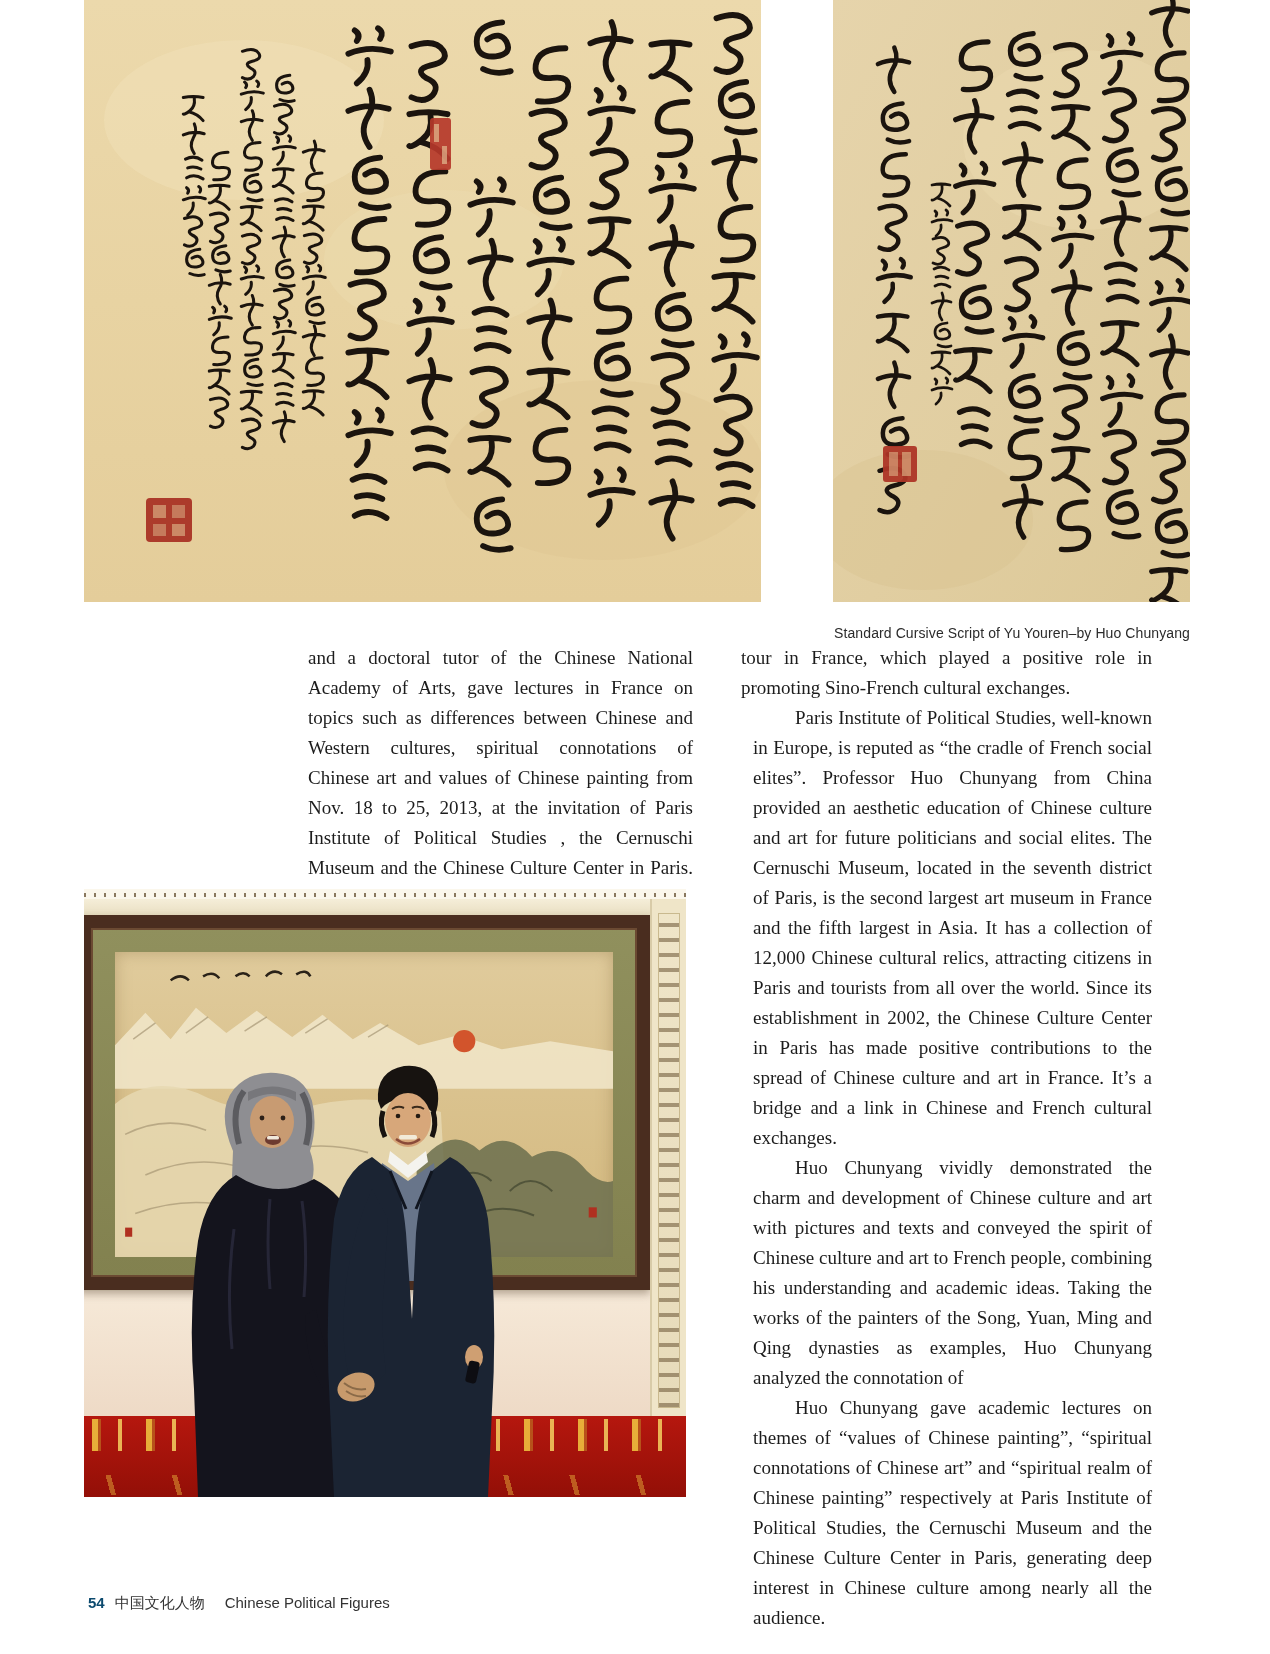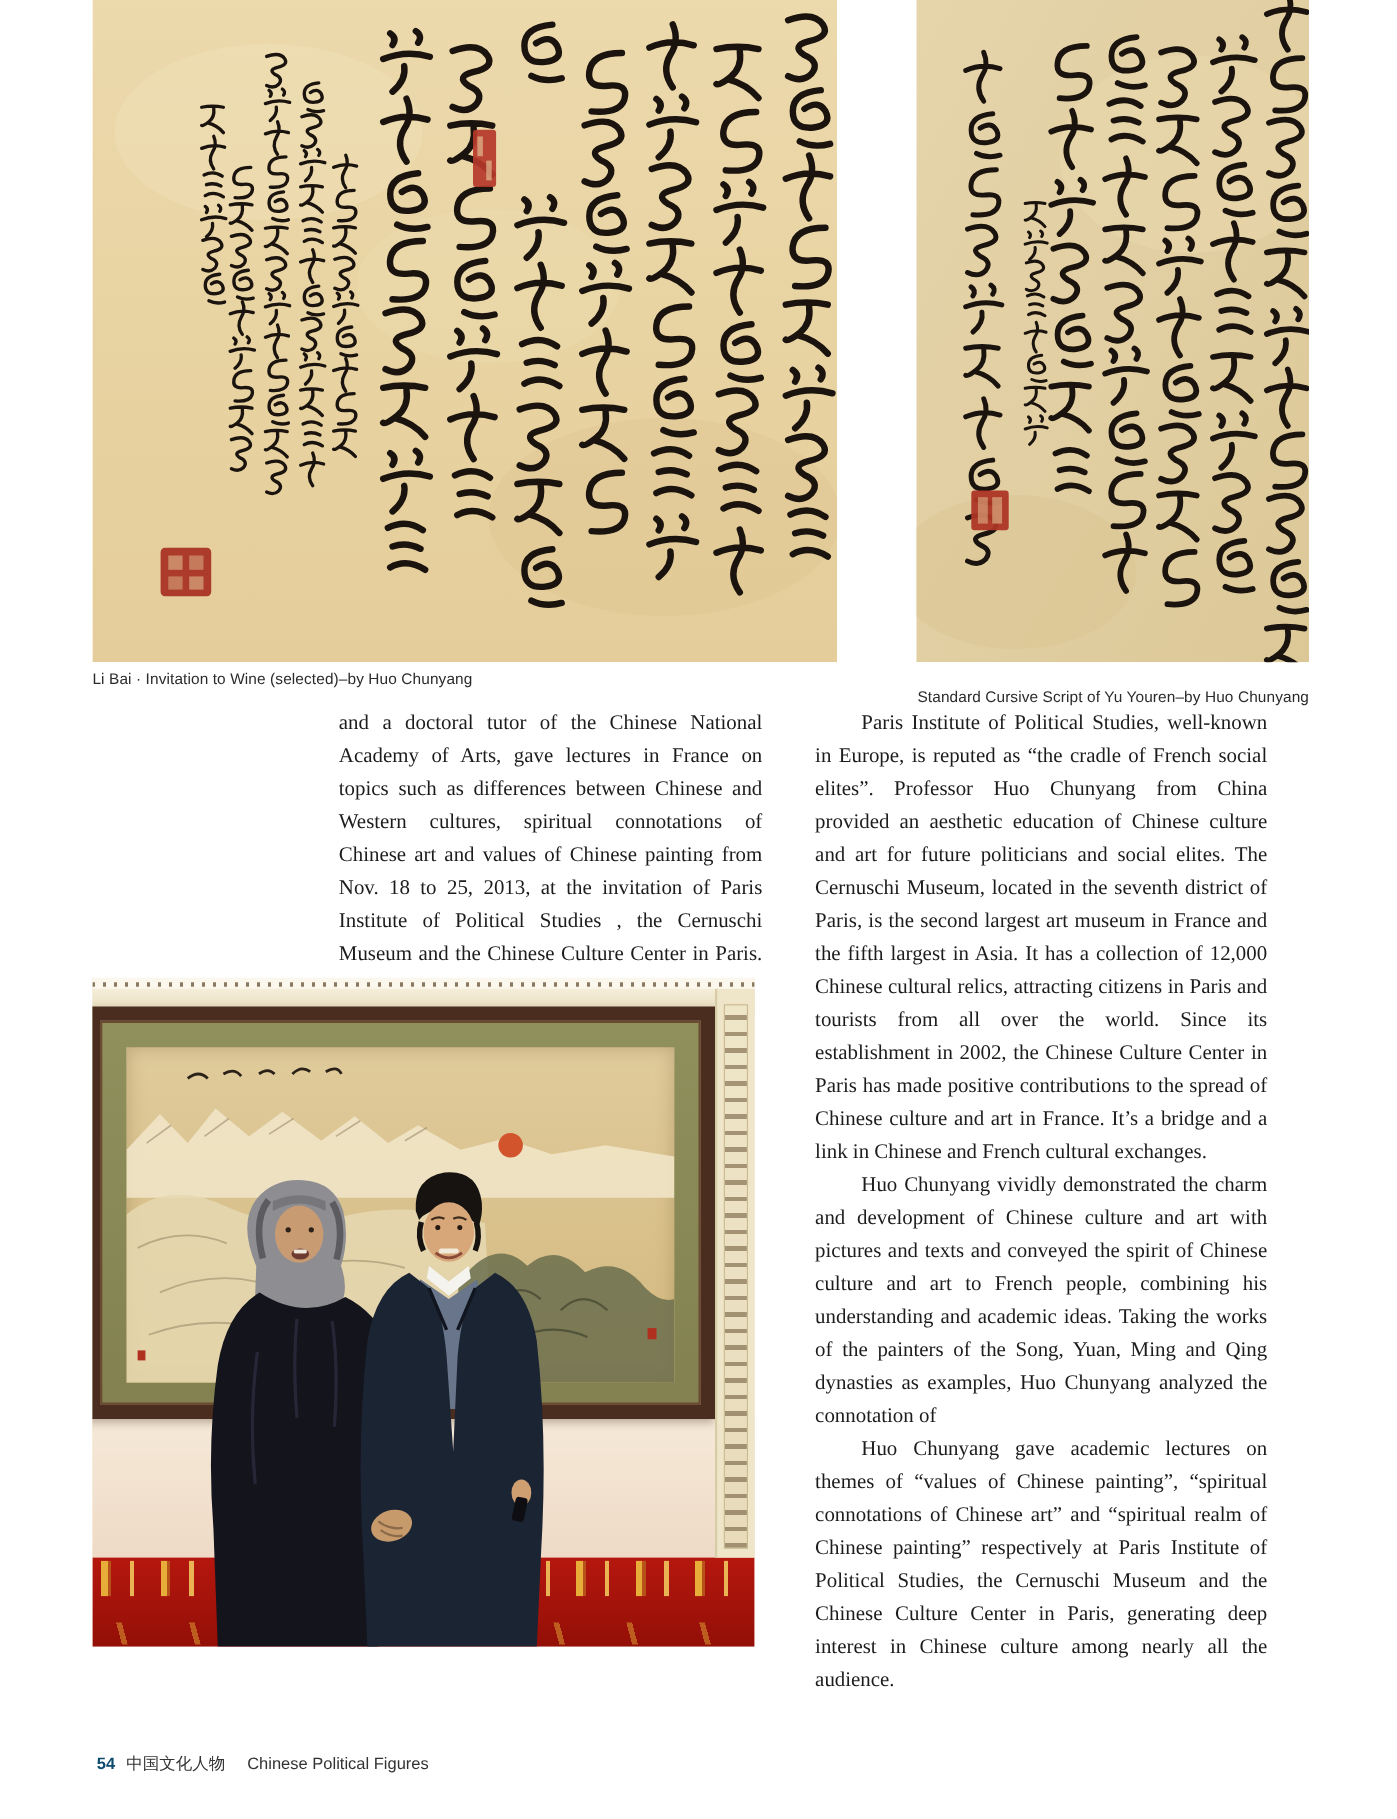"Li Bai · Invitation to" div.art-cap { html: <div>Li Bai · Invitation to Wine (selected)–by Huo Chunyang</div> -> none }
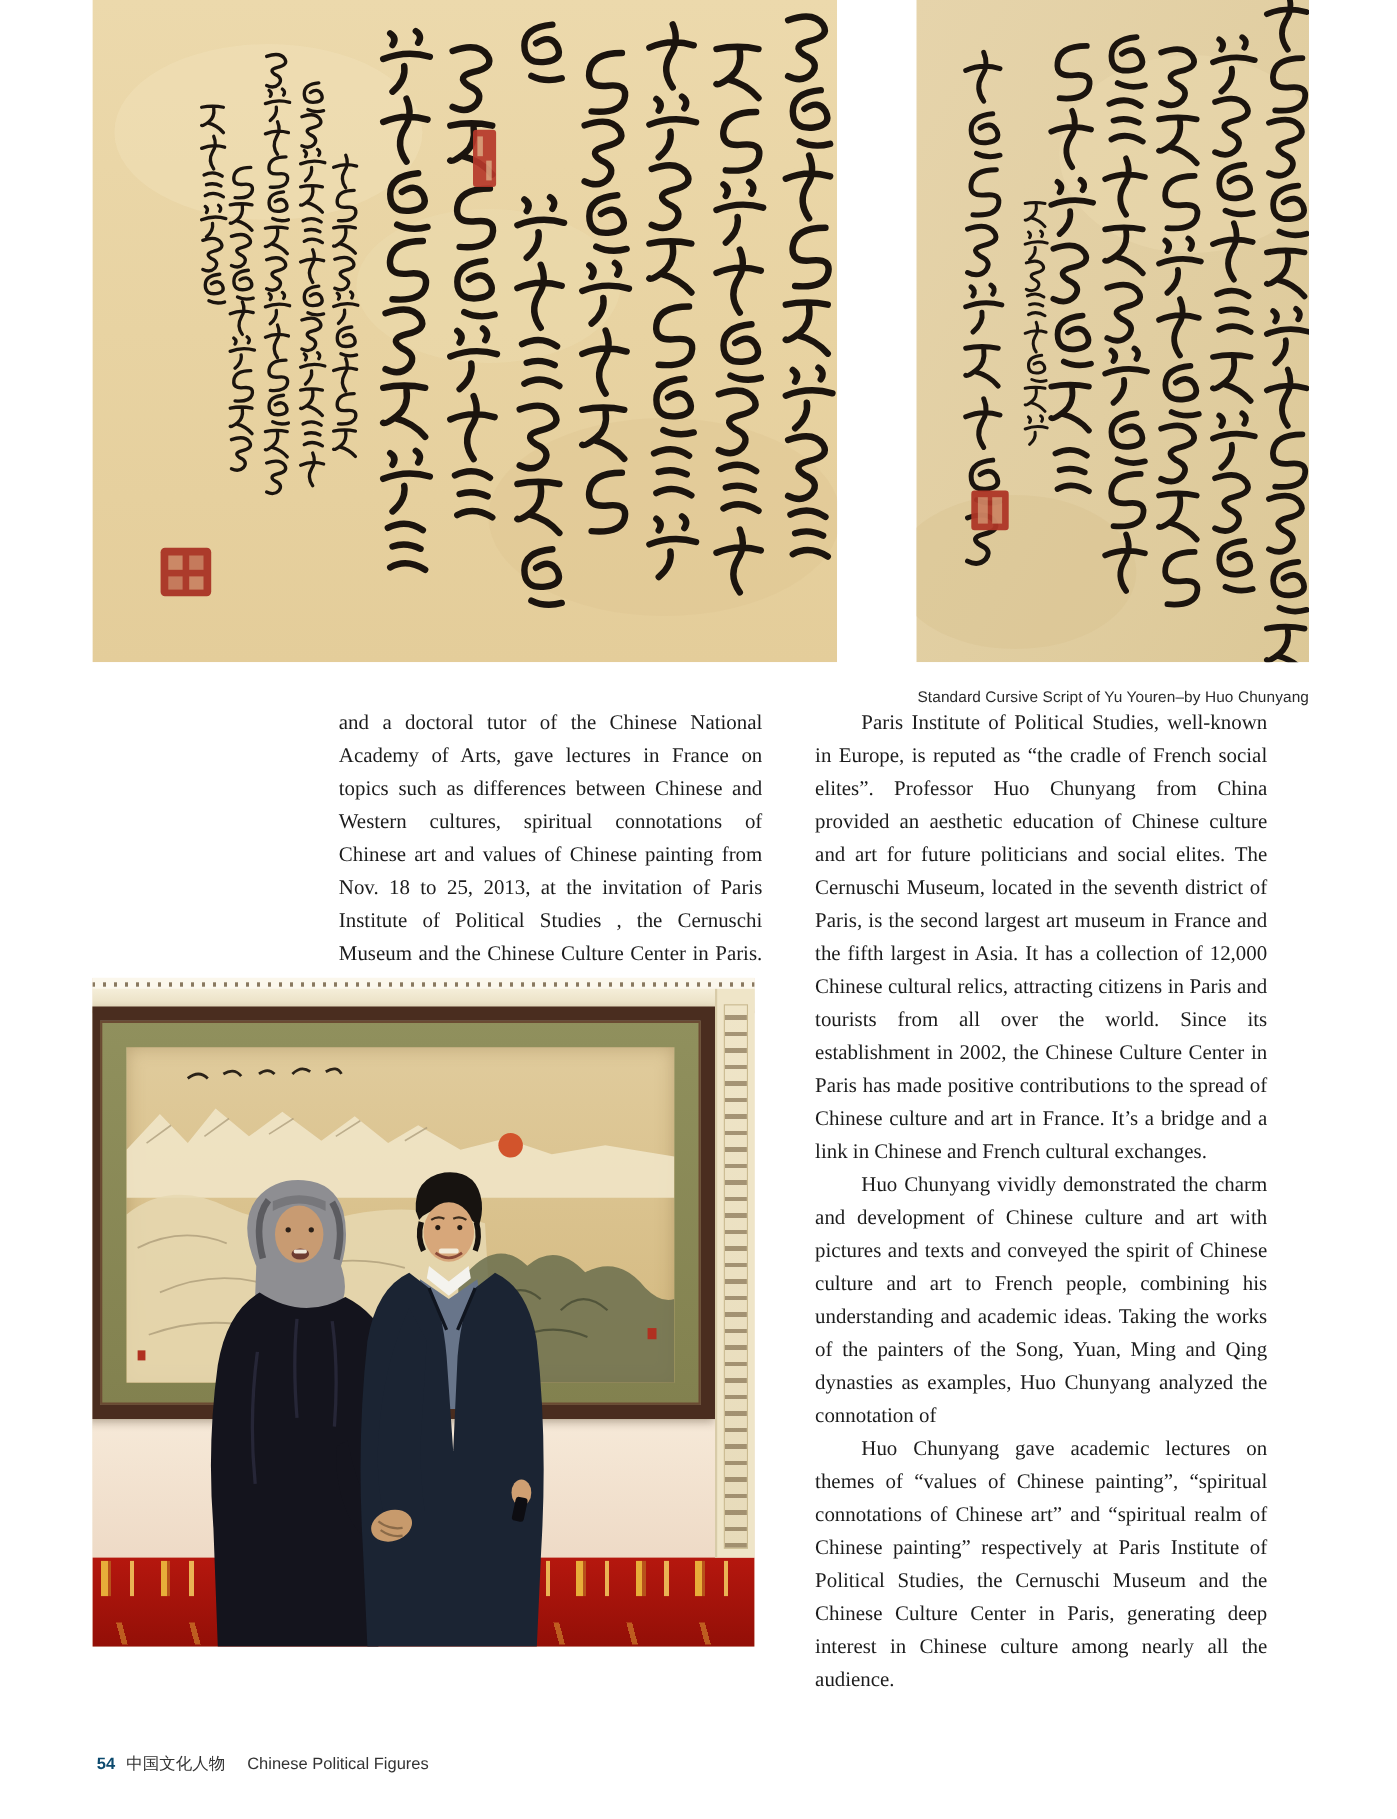"tour in France, which played" p { html: none -> <p>tour in France, which played a positive role in promoting Sino-French cultural exchanges.</p> }
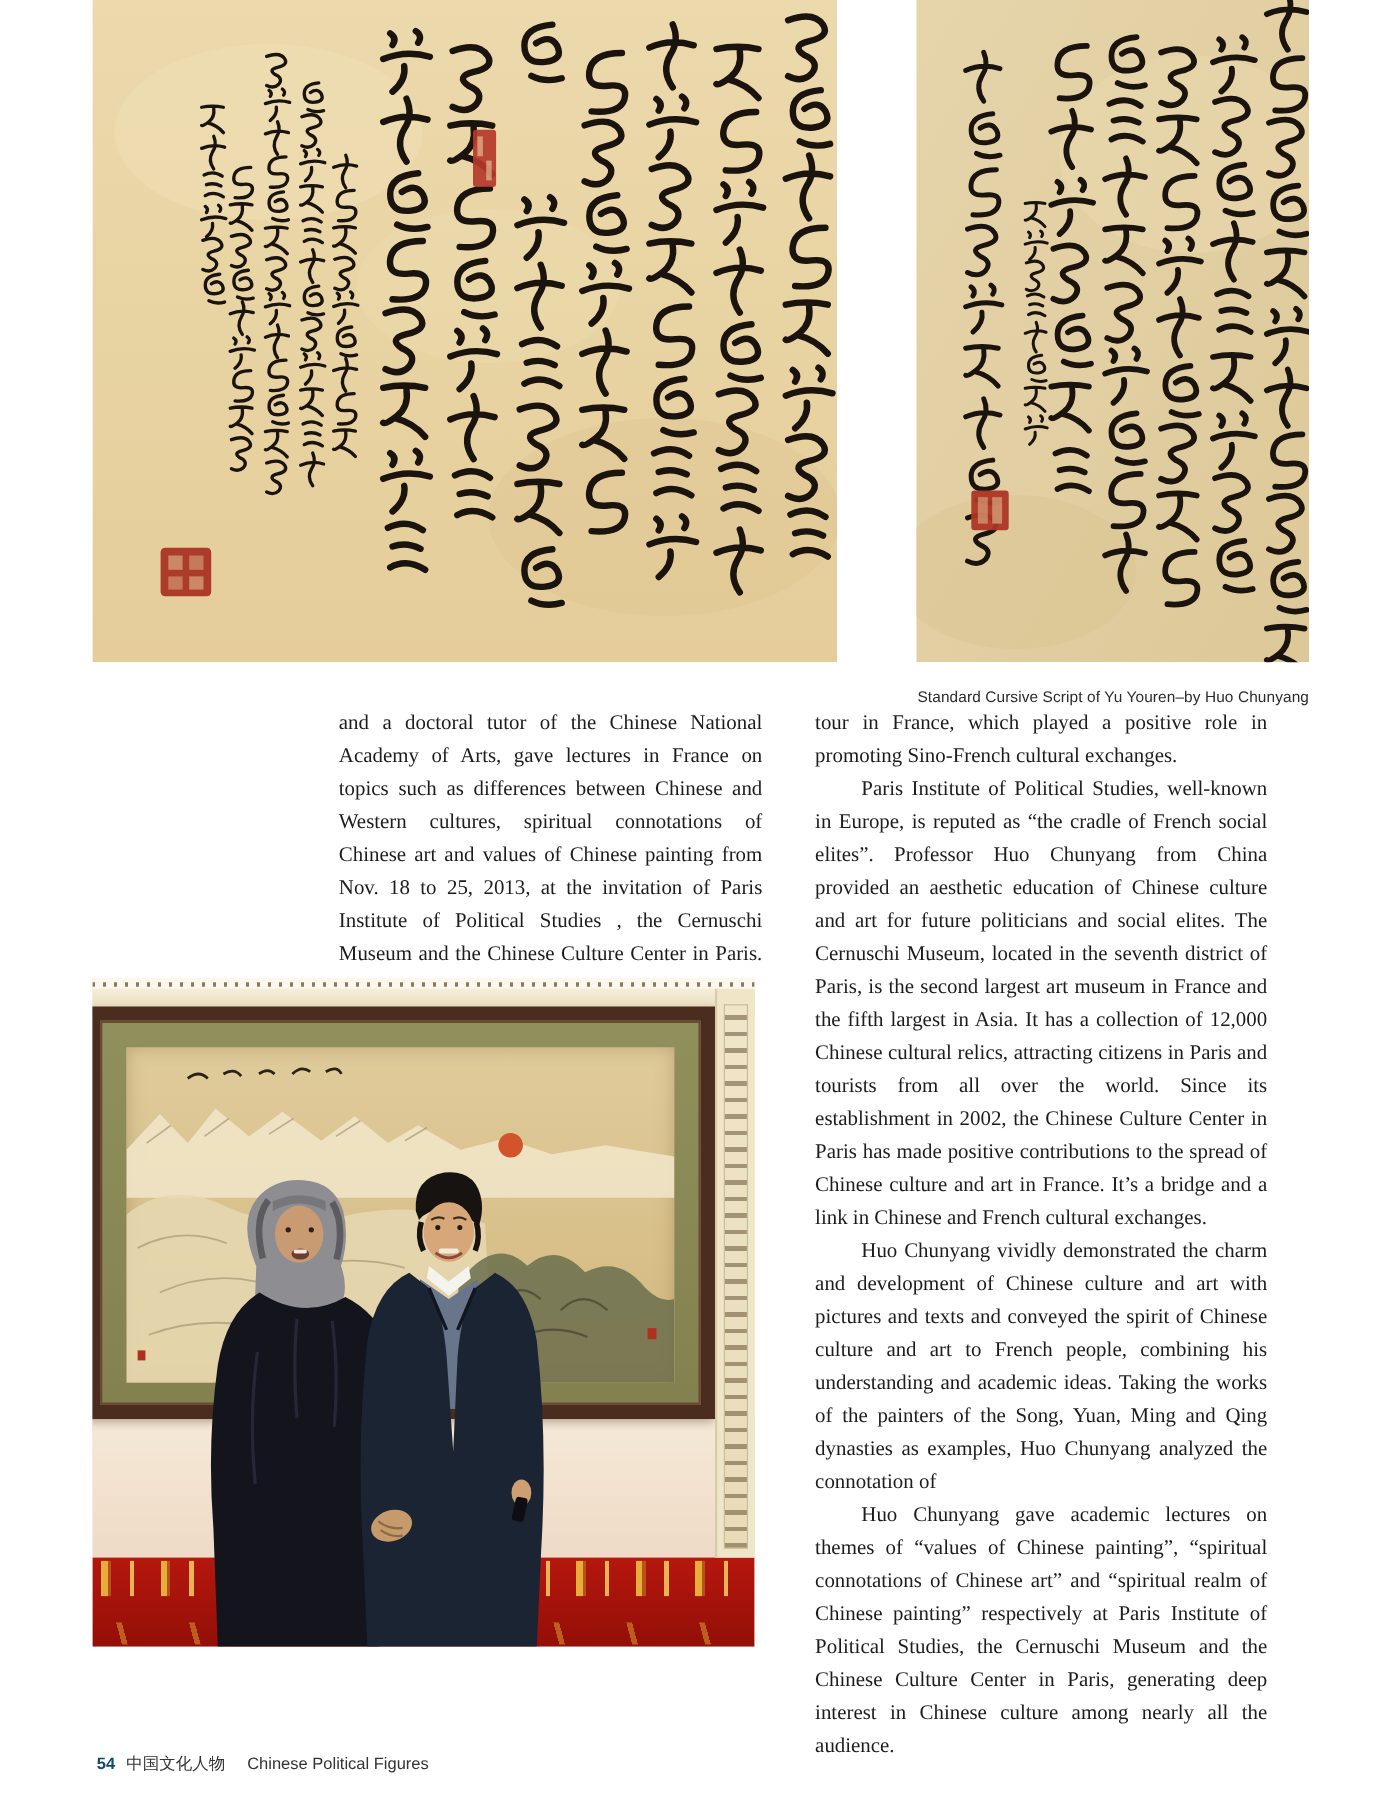"Paris Institute of Political Studies," .col p.ind { margin-left: none -> 12px }
